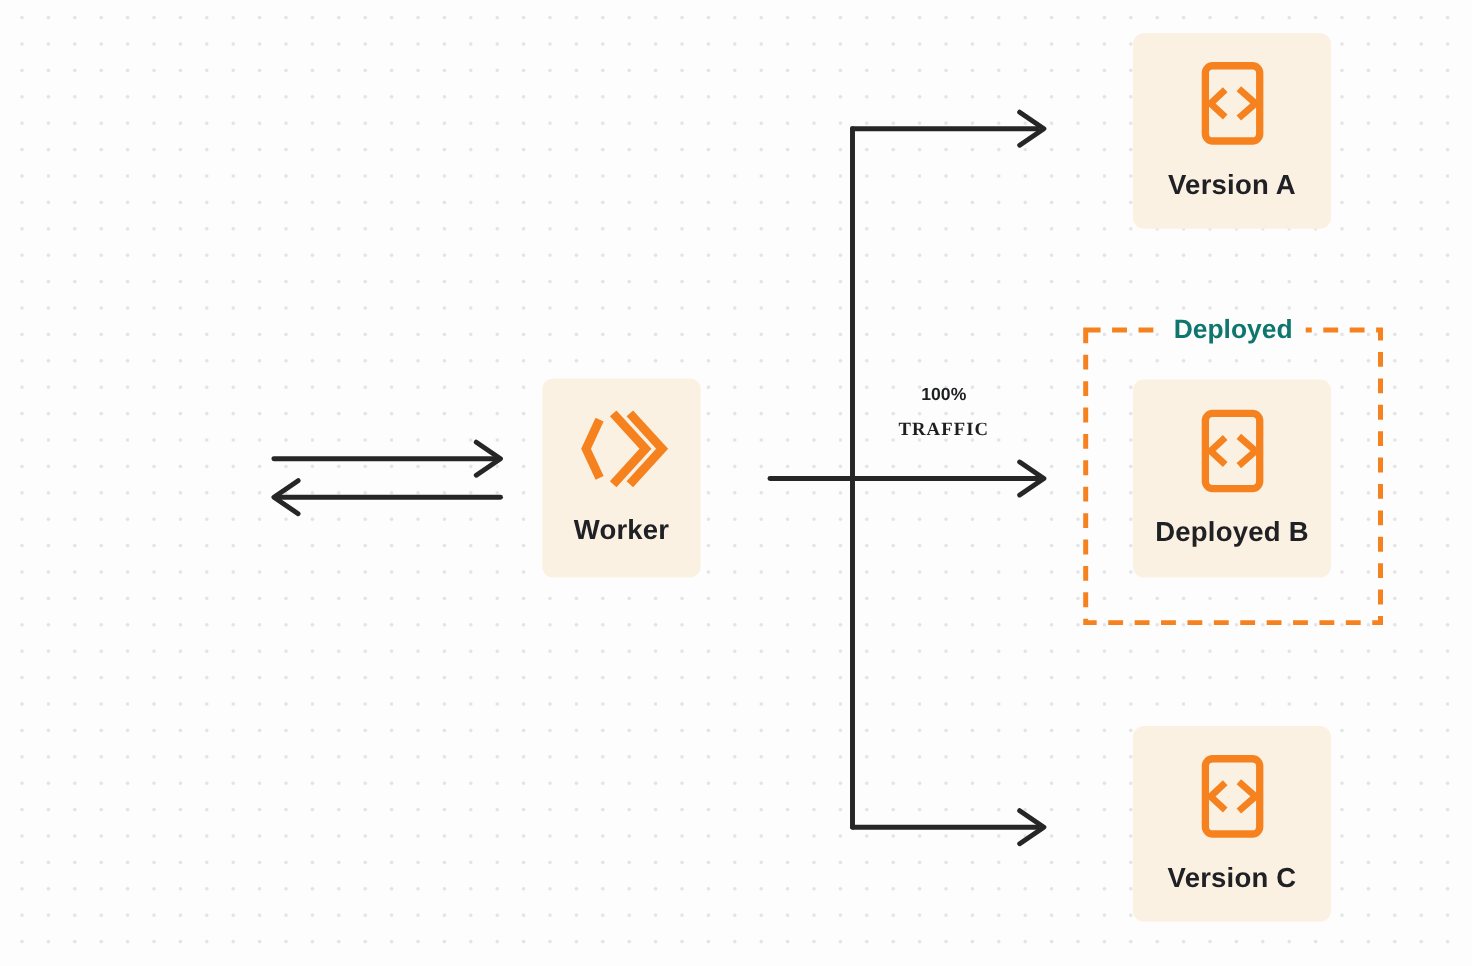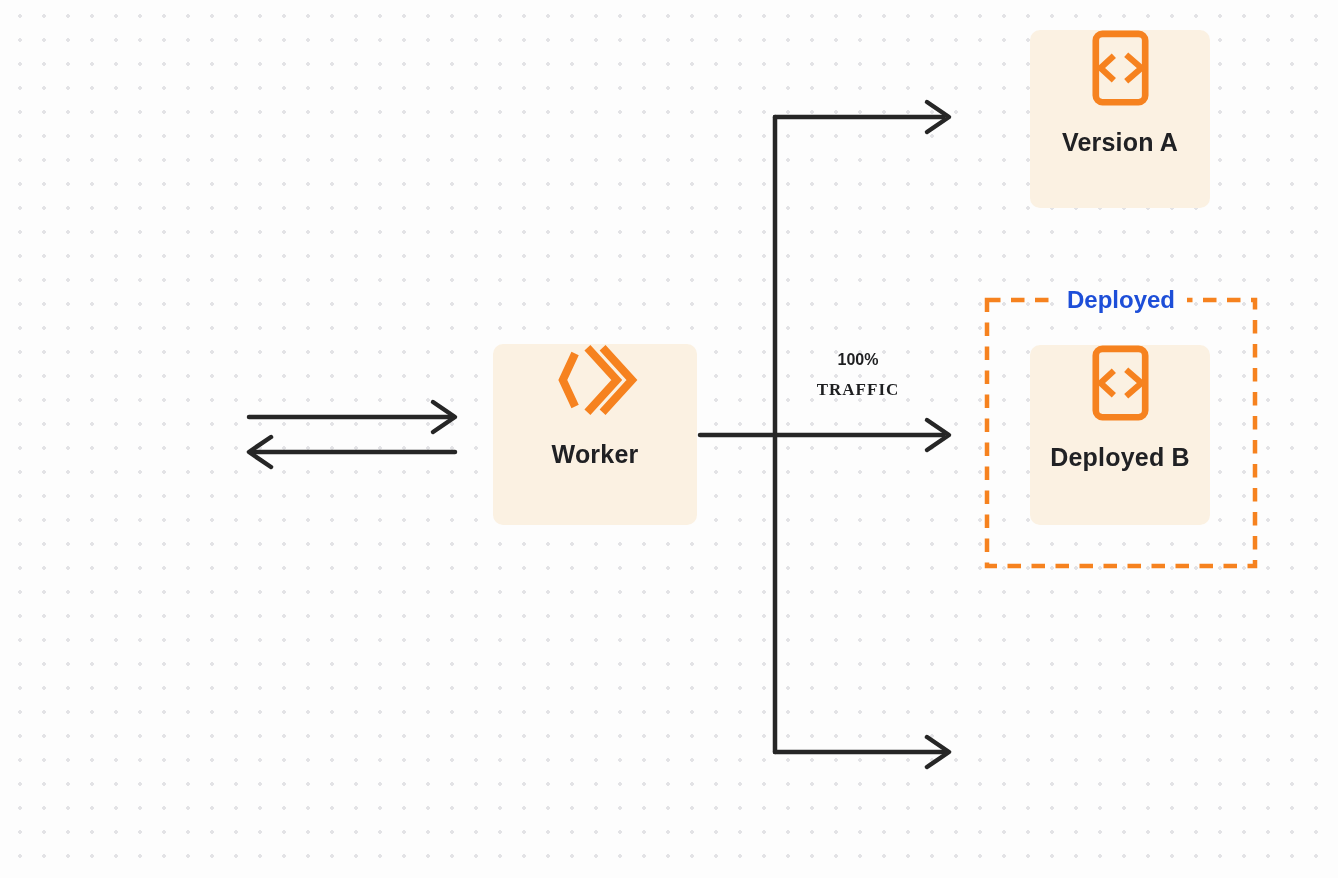"Version A" .node { justify-content: none -> center }
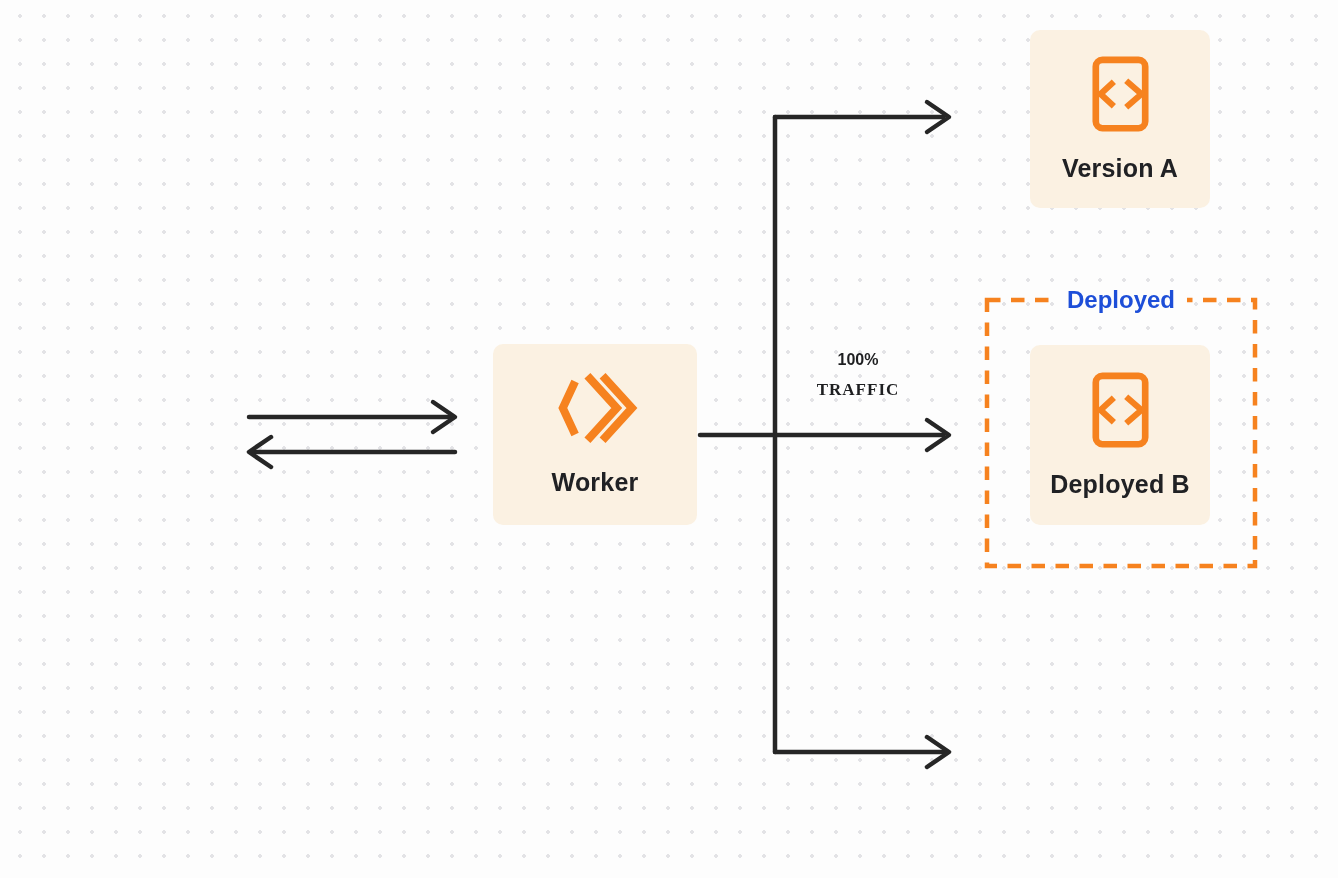"Deployed" .deployed-label { color: #1d4ed8 -> #0f766e }
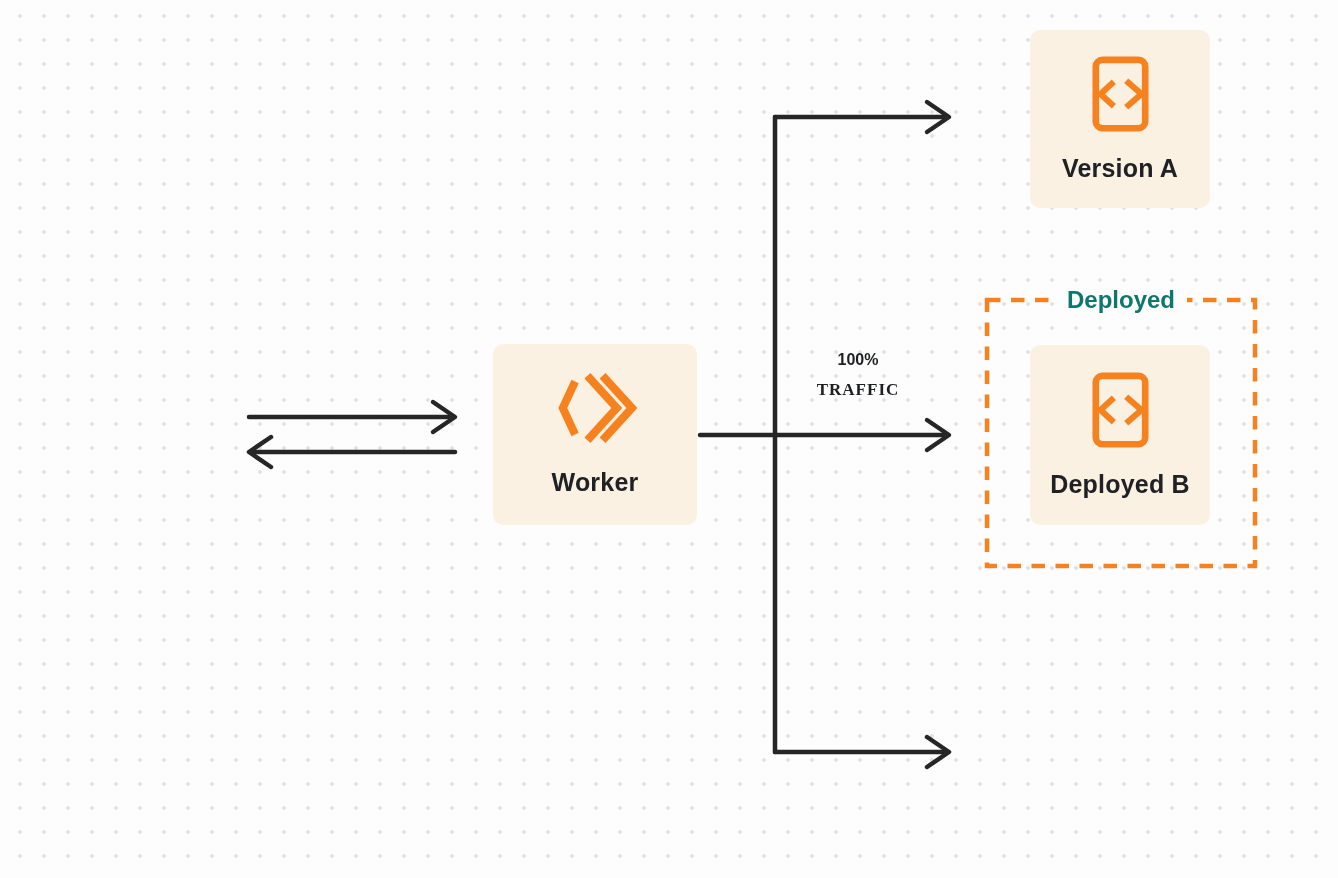"Worker" .worker-node { width: 204px -> 144px }
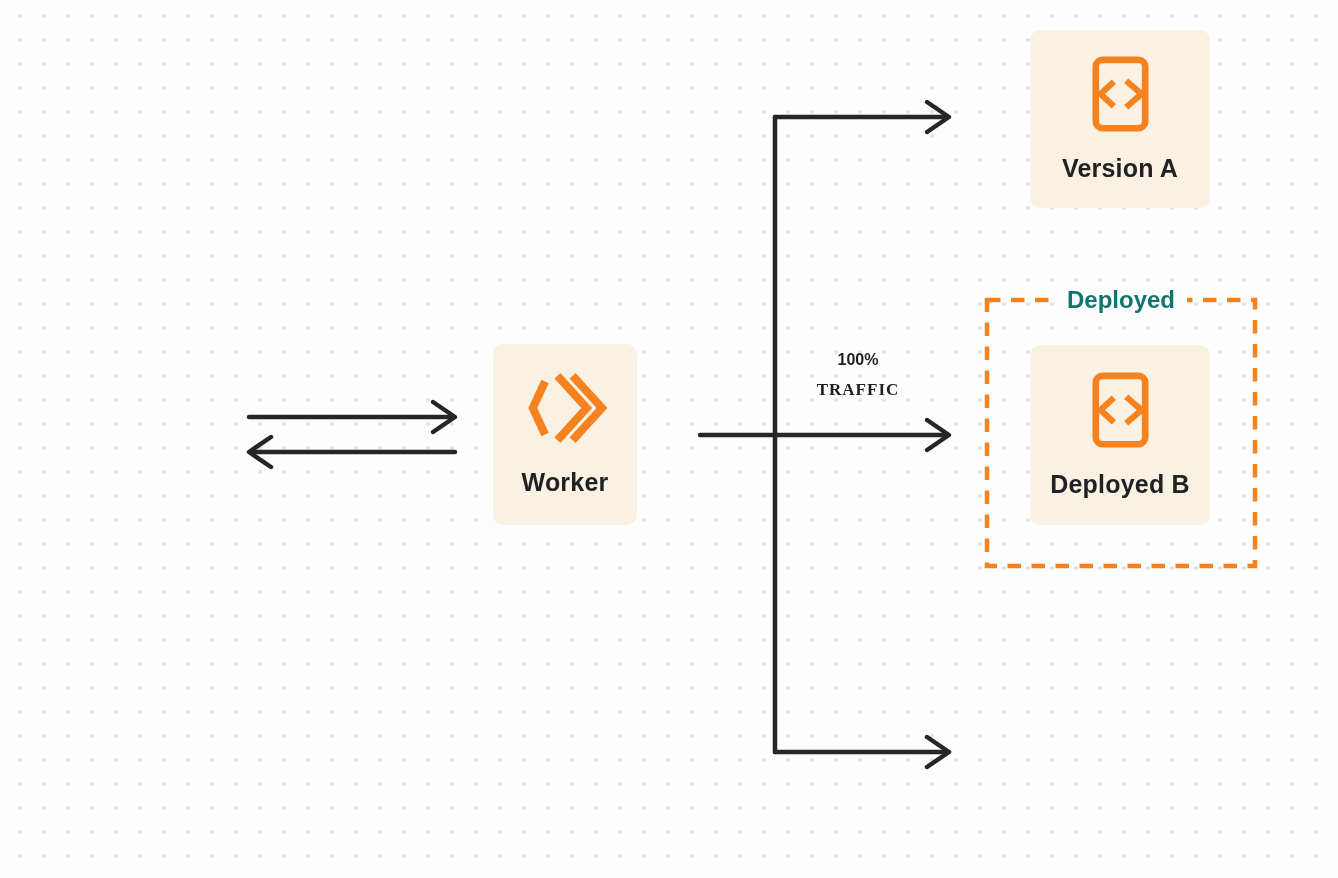"Version C" div.node { html: none -> <div> <div> <svg> <rect></rect> <path></path> <path></path> </svg> </div> <div>Version C</div> </div> }
